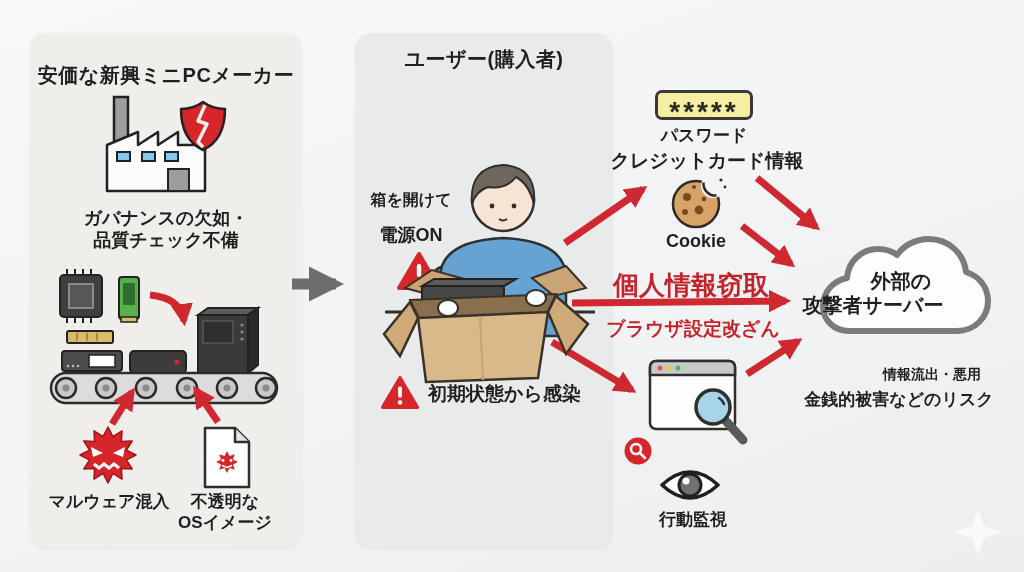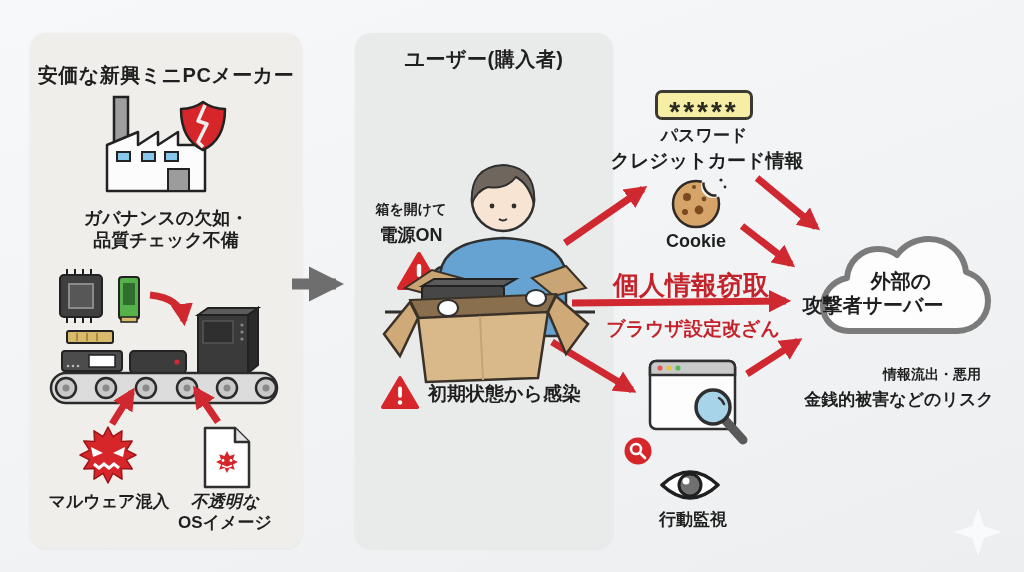"箱を開けて" div.t { font-size: 14px -> 16px; top: 201px -> 190px }
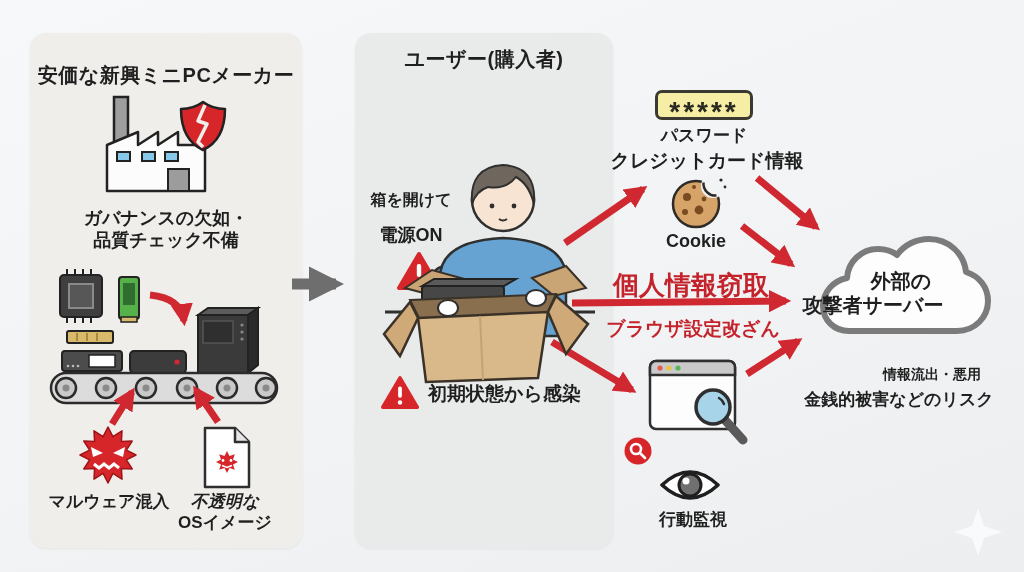"不透明な" div.t { font-style: italic -> none }
